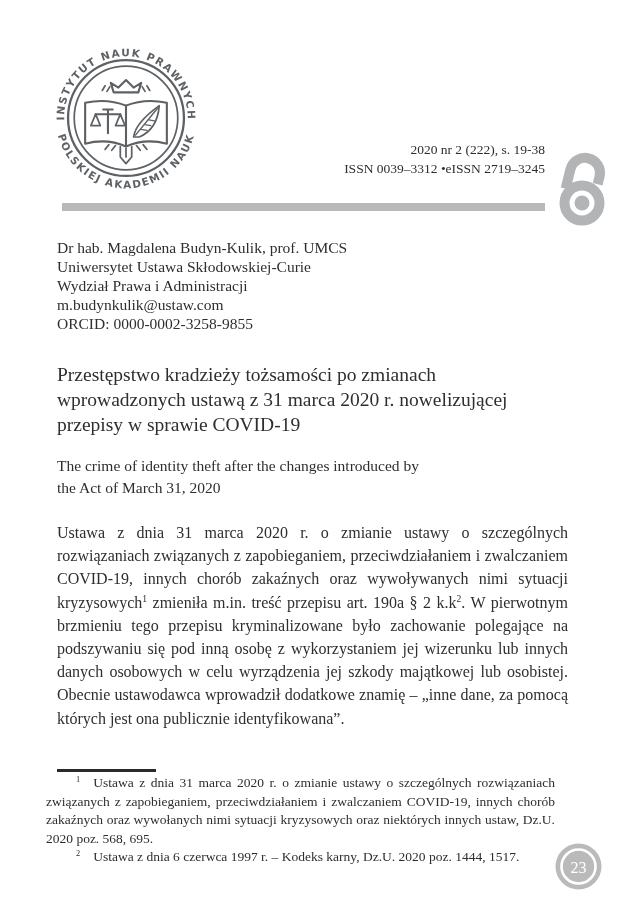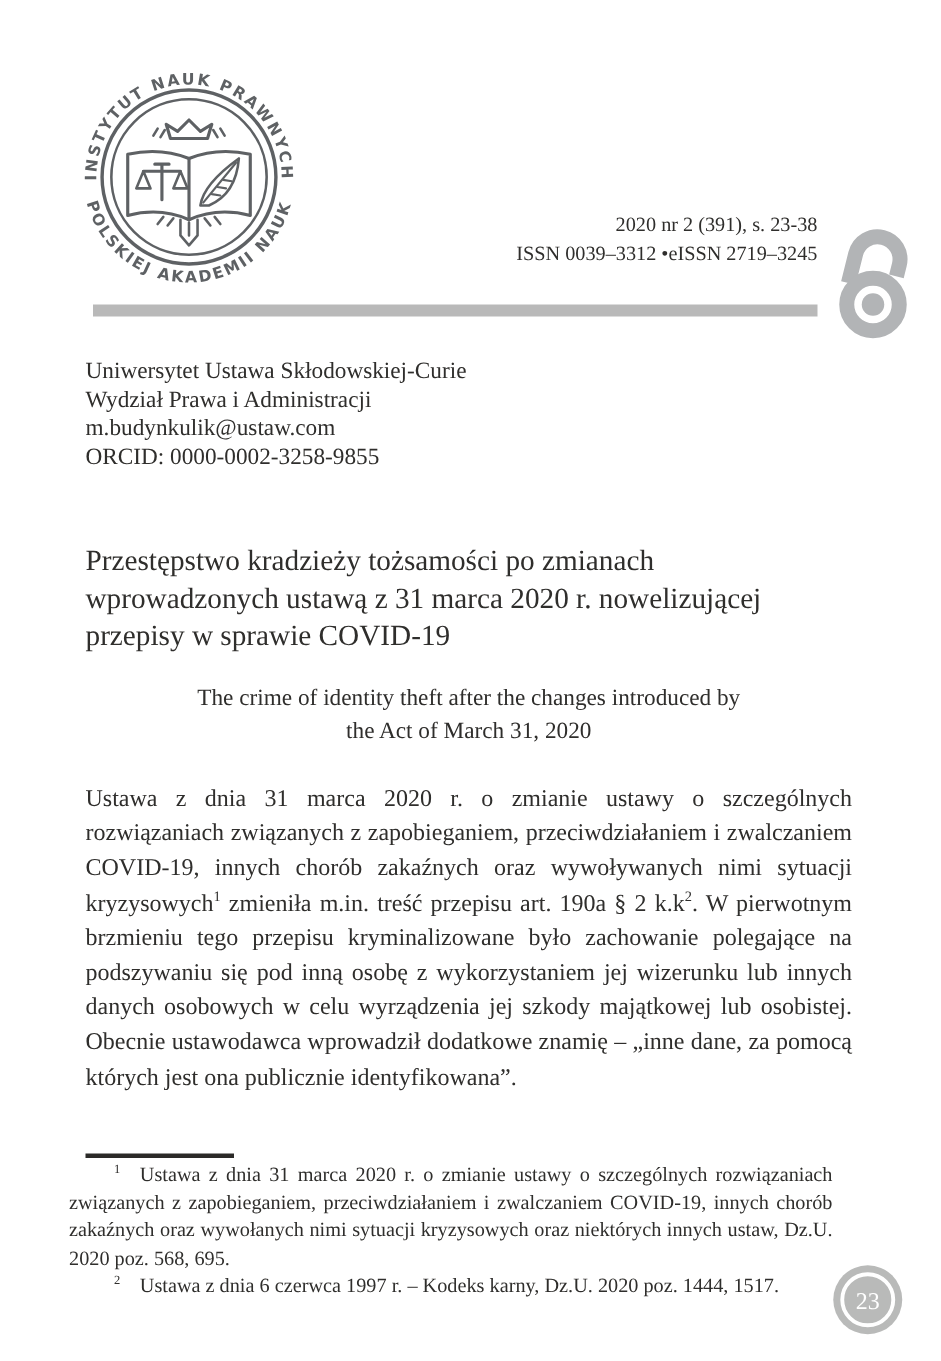"2020 nr 2 (391), s." div { text: 391), s. 23-38 -> 222), s. 19-38 }
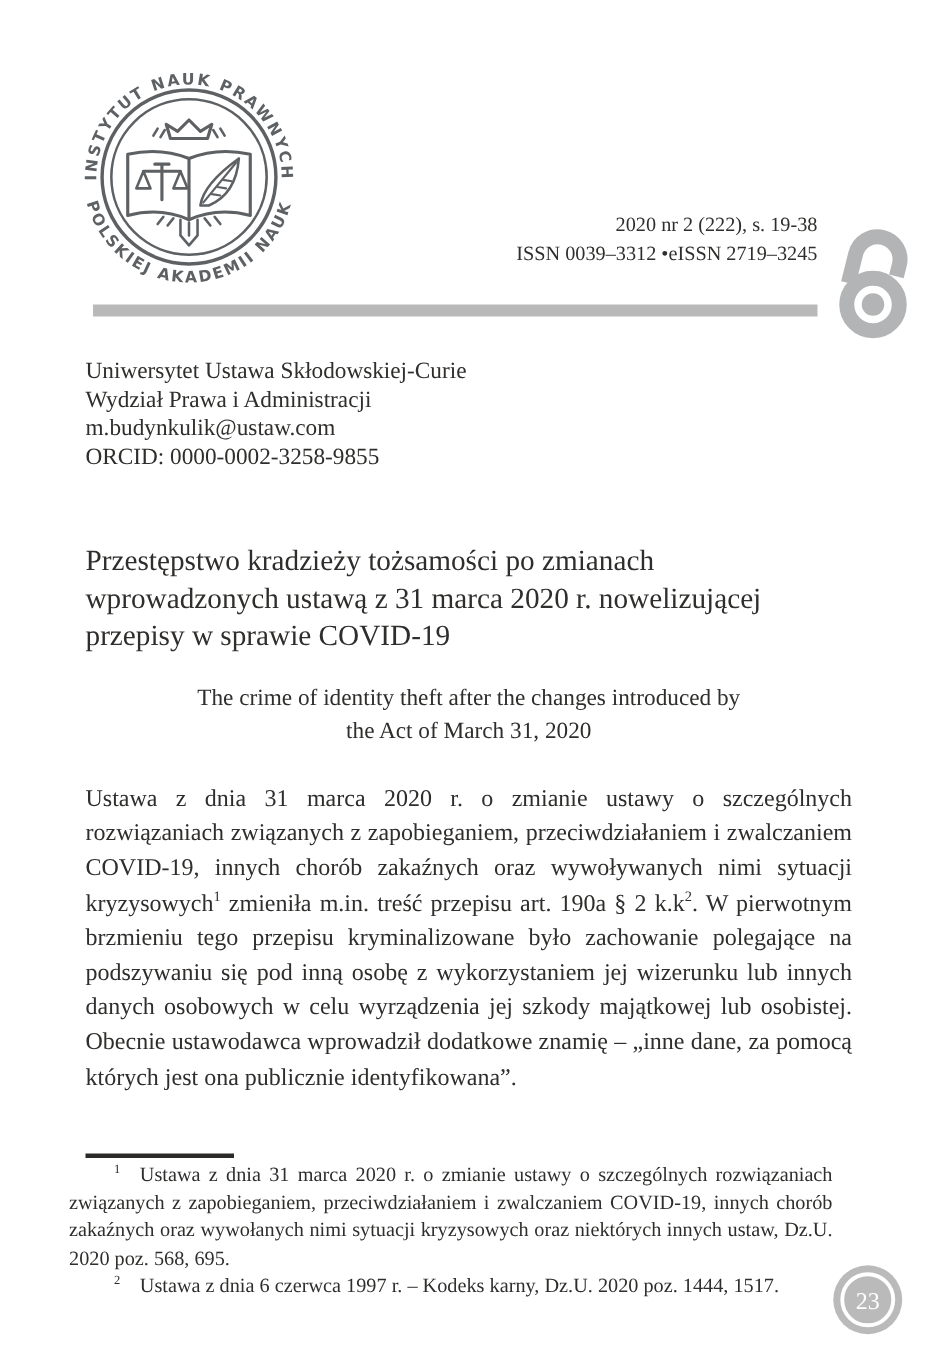"Dr hab. Magdalena Budyn-Kulik, prof." div { html: none -> <div>Dr hab. Magdalena Budyn-Kulik, prof. UMCS</div> }
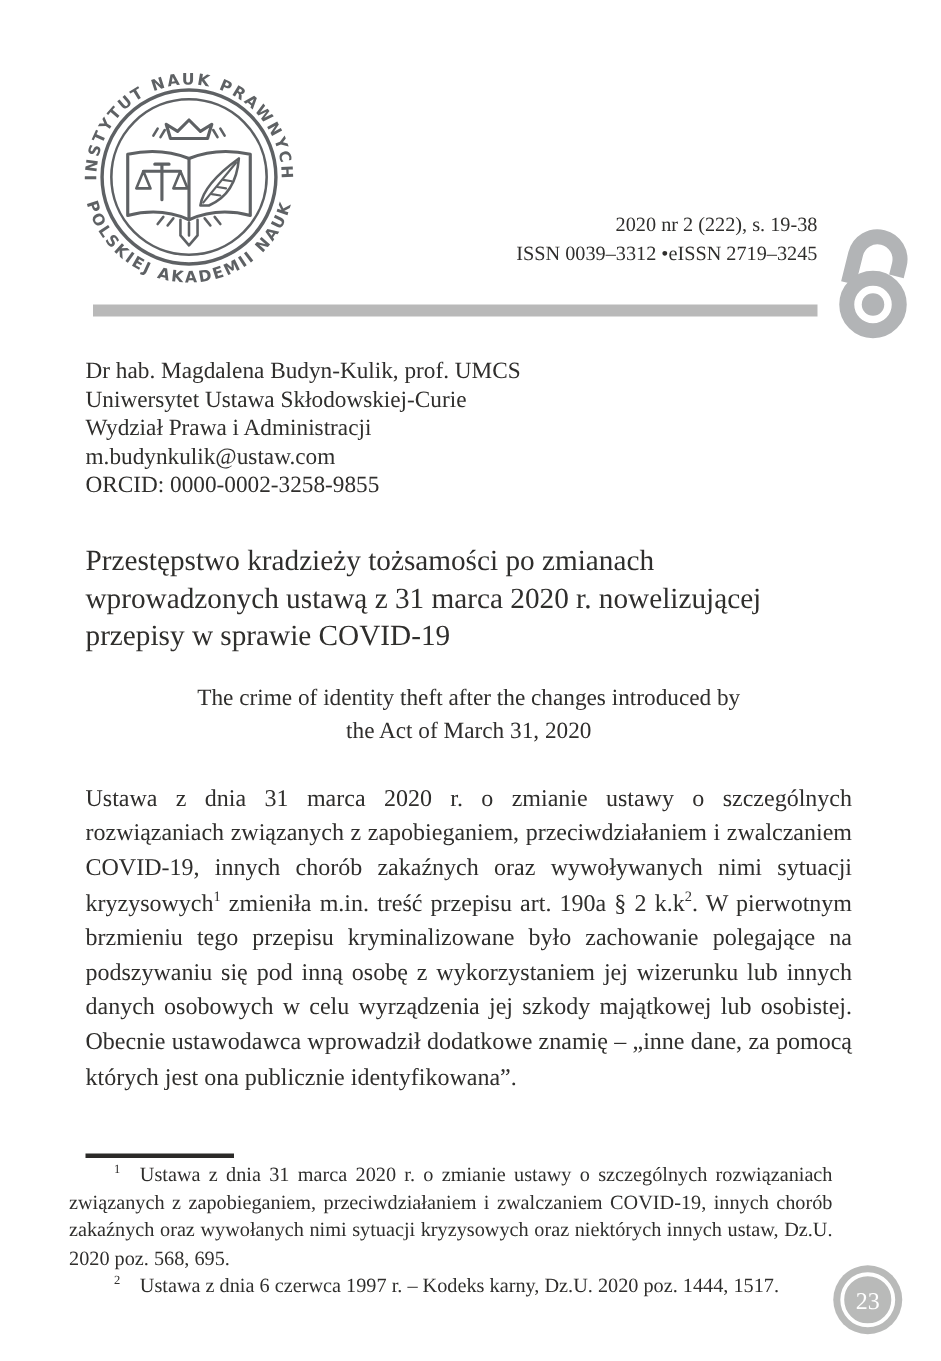"The crime of identity theft" .title-en { text-align: center -> none }
